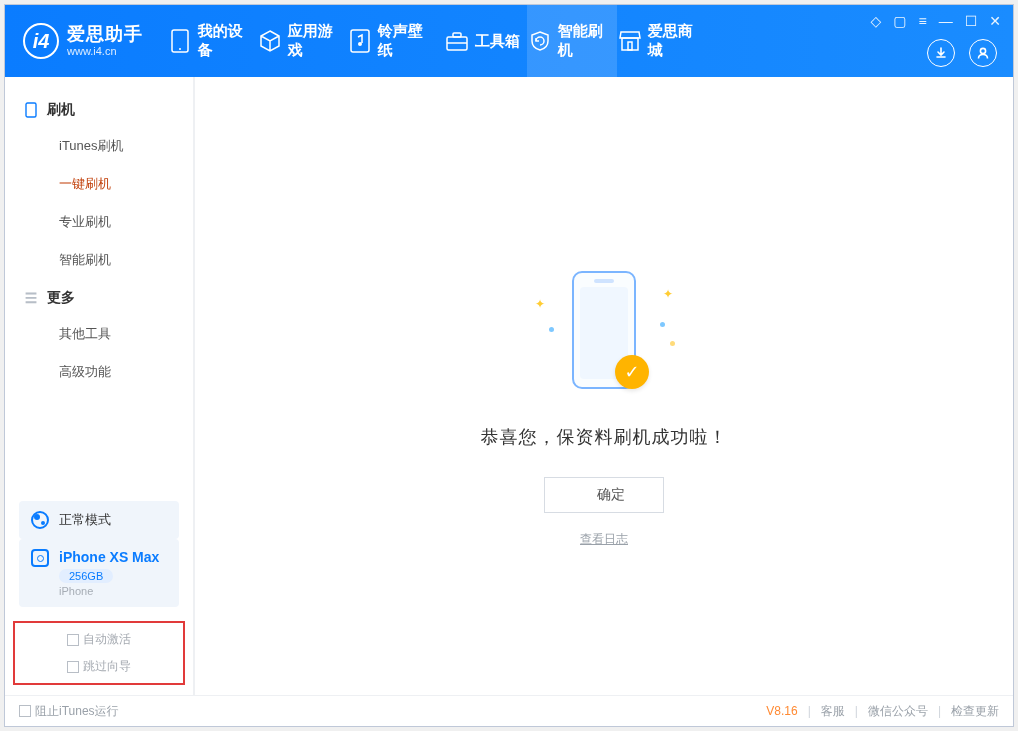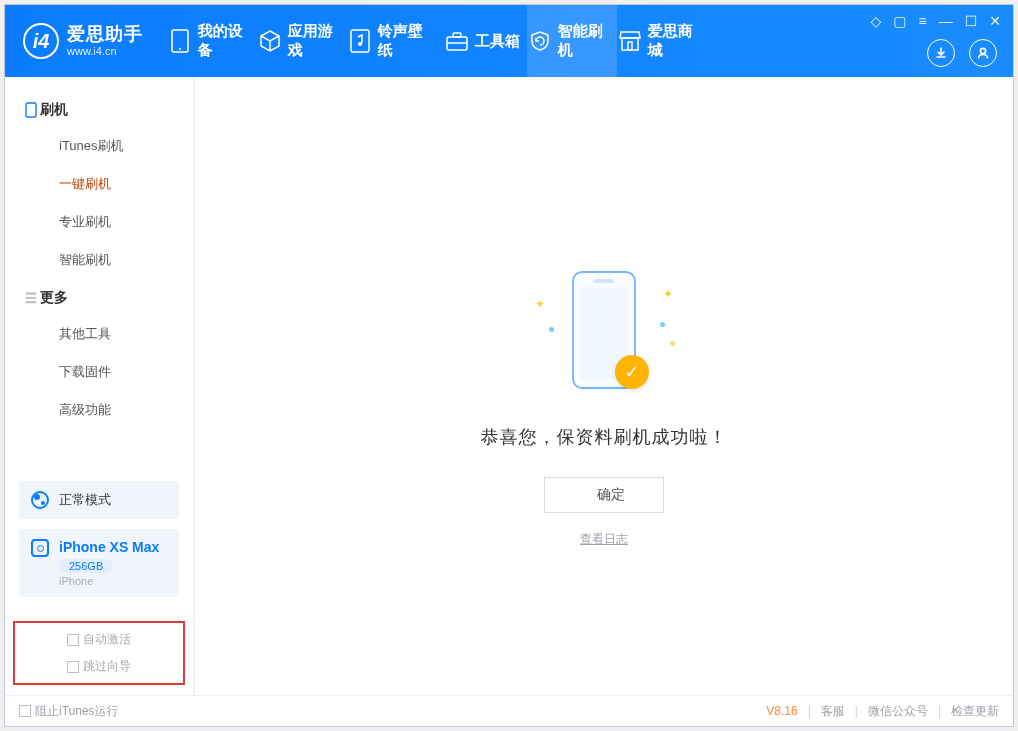"刷机" .side-head { gap: 1px -> 8px }
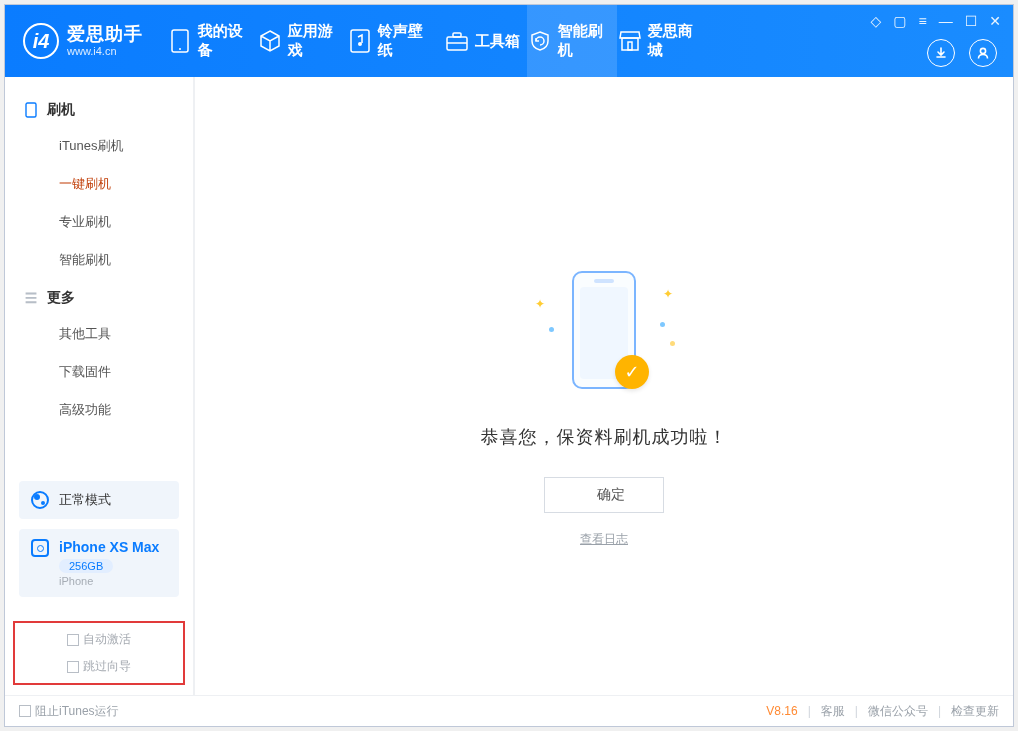"下载固件" div.side-sub { html: <div>下载固件</div> -> none }
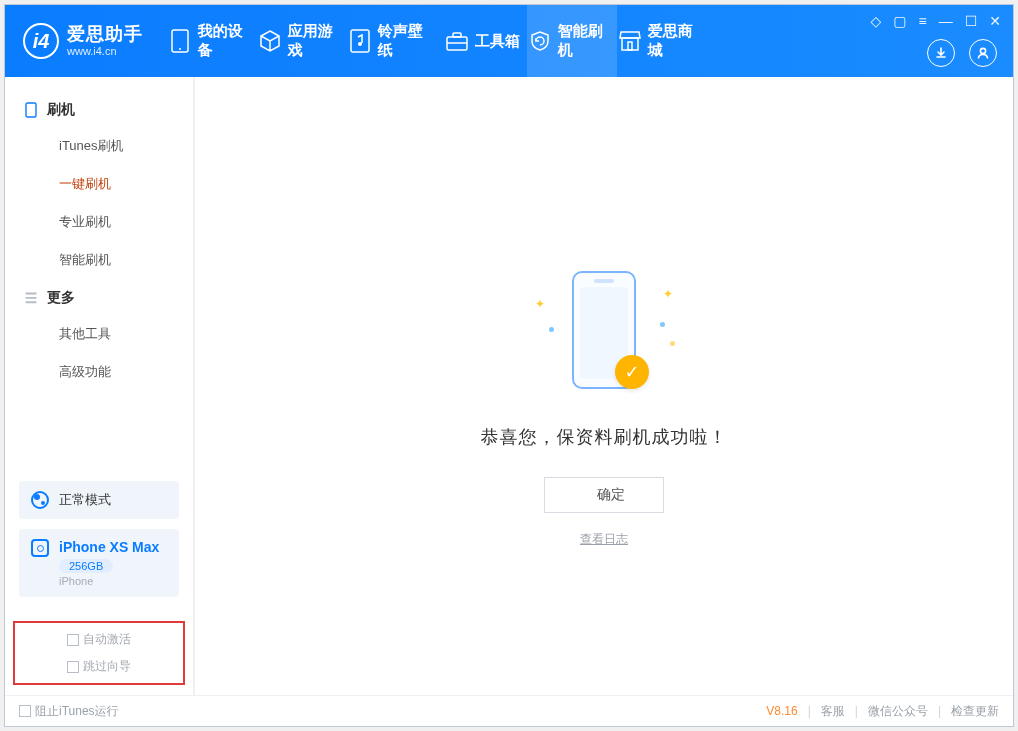"正常模式" .mode-row, .device-row { margin-bottom: 10px -> none }
